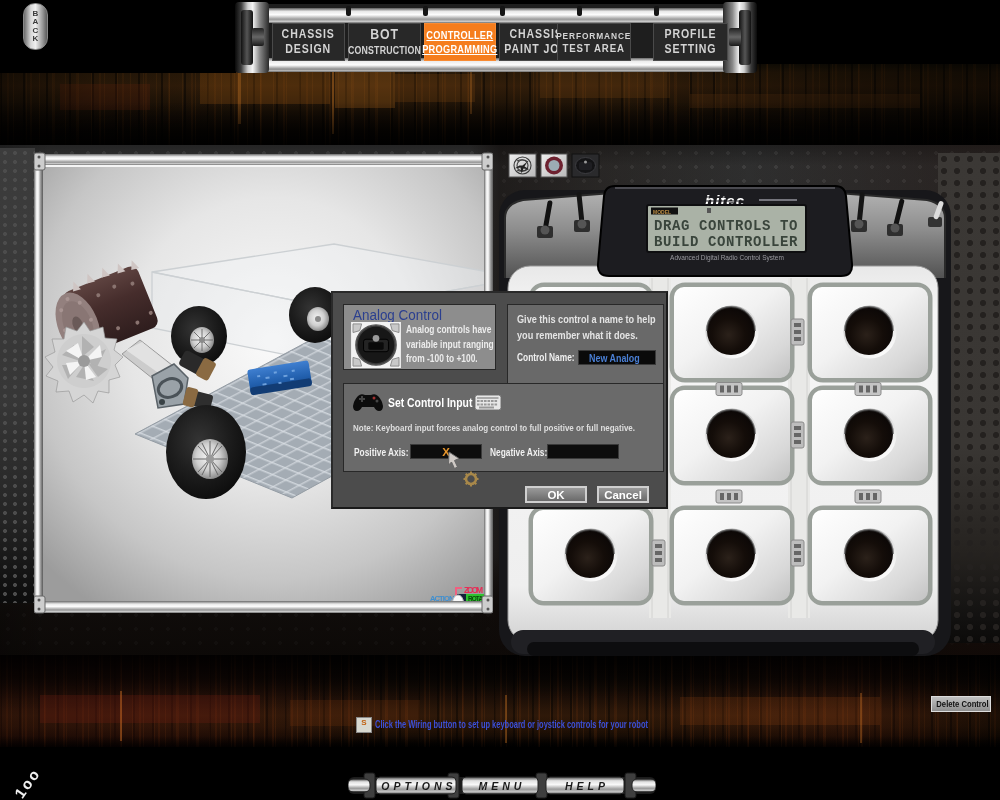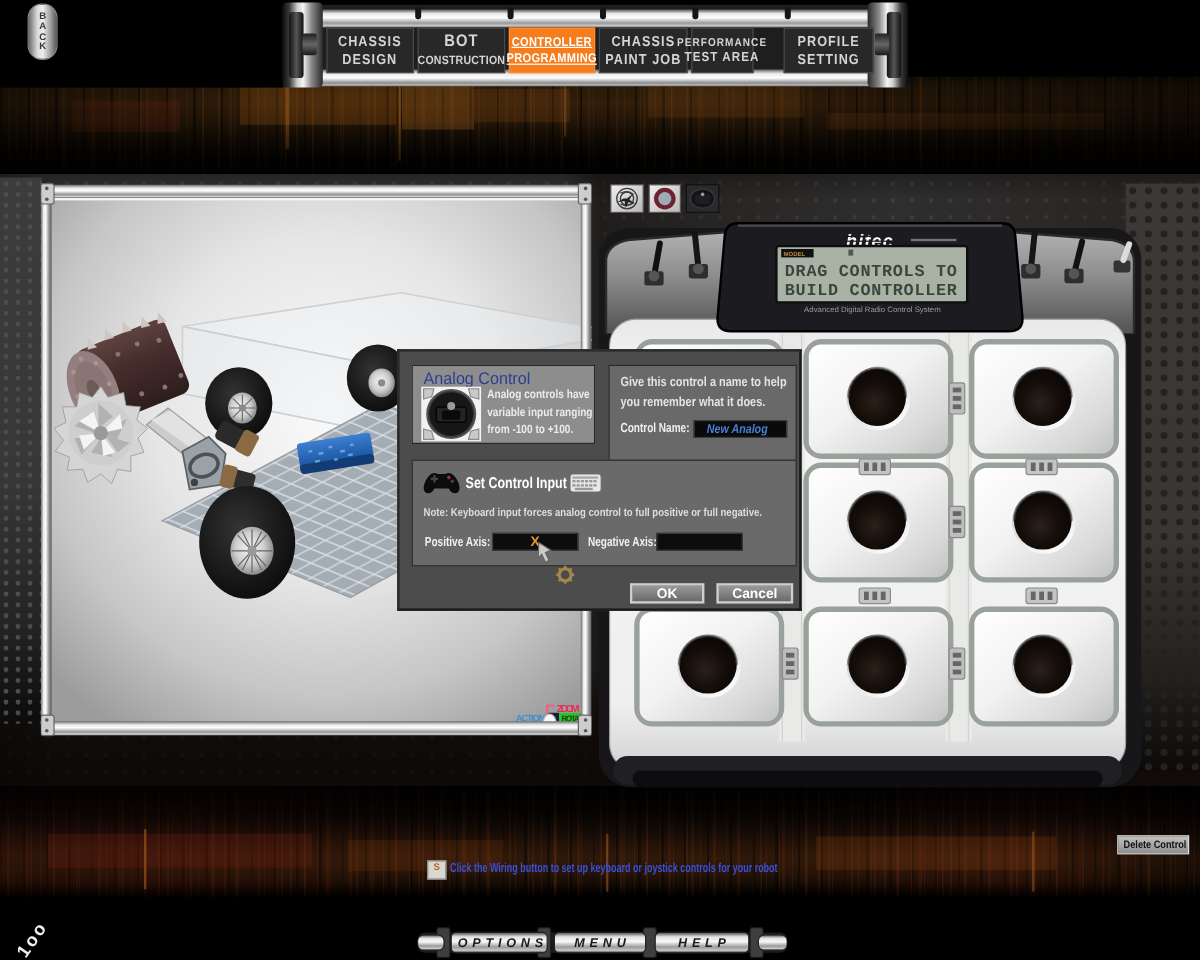"PERFORMANCE" div.abs { left: 341px -> 322px; width: 52px -> 74px }
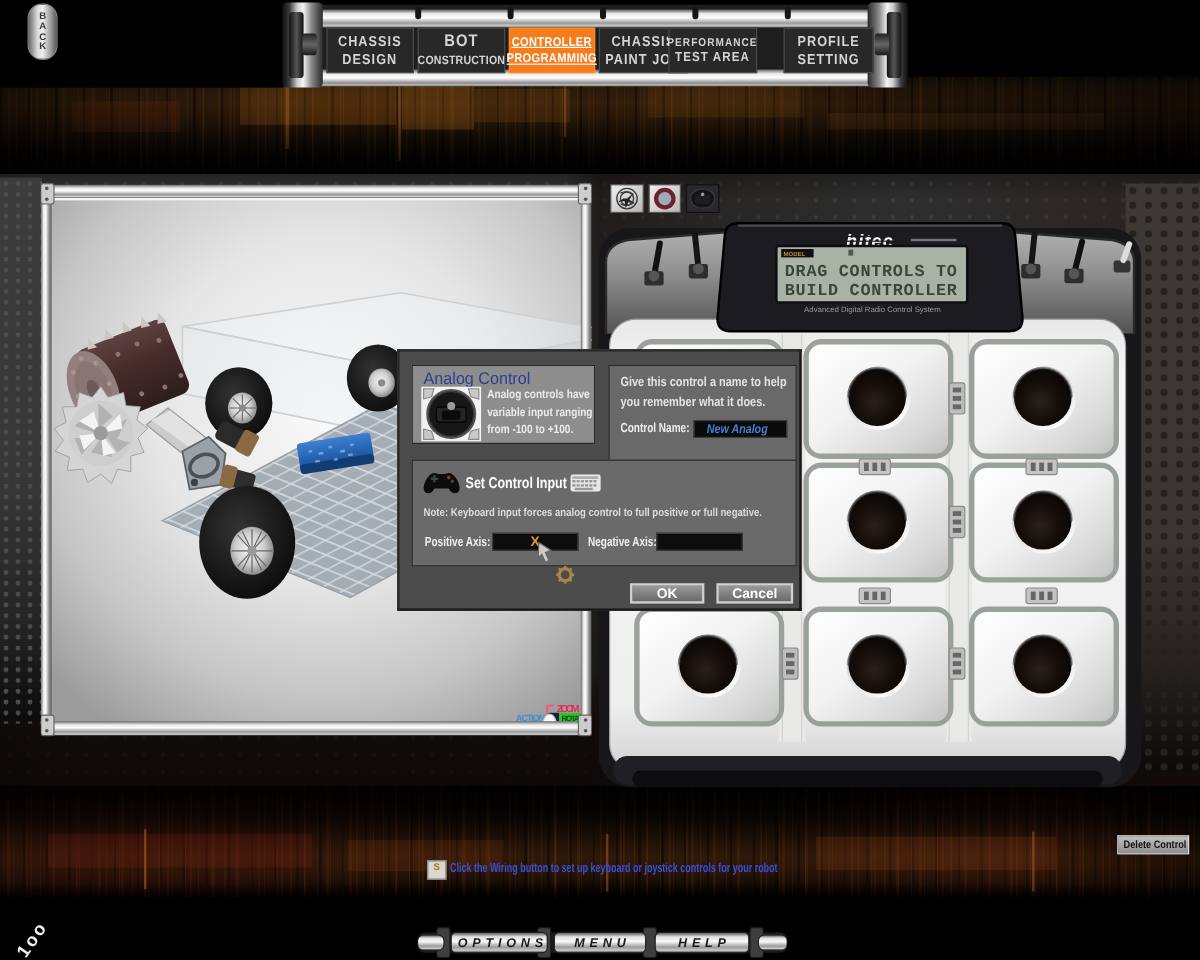"New Analog" div.abs { font-style: italic -> none }
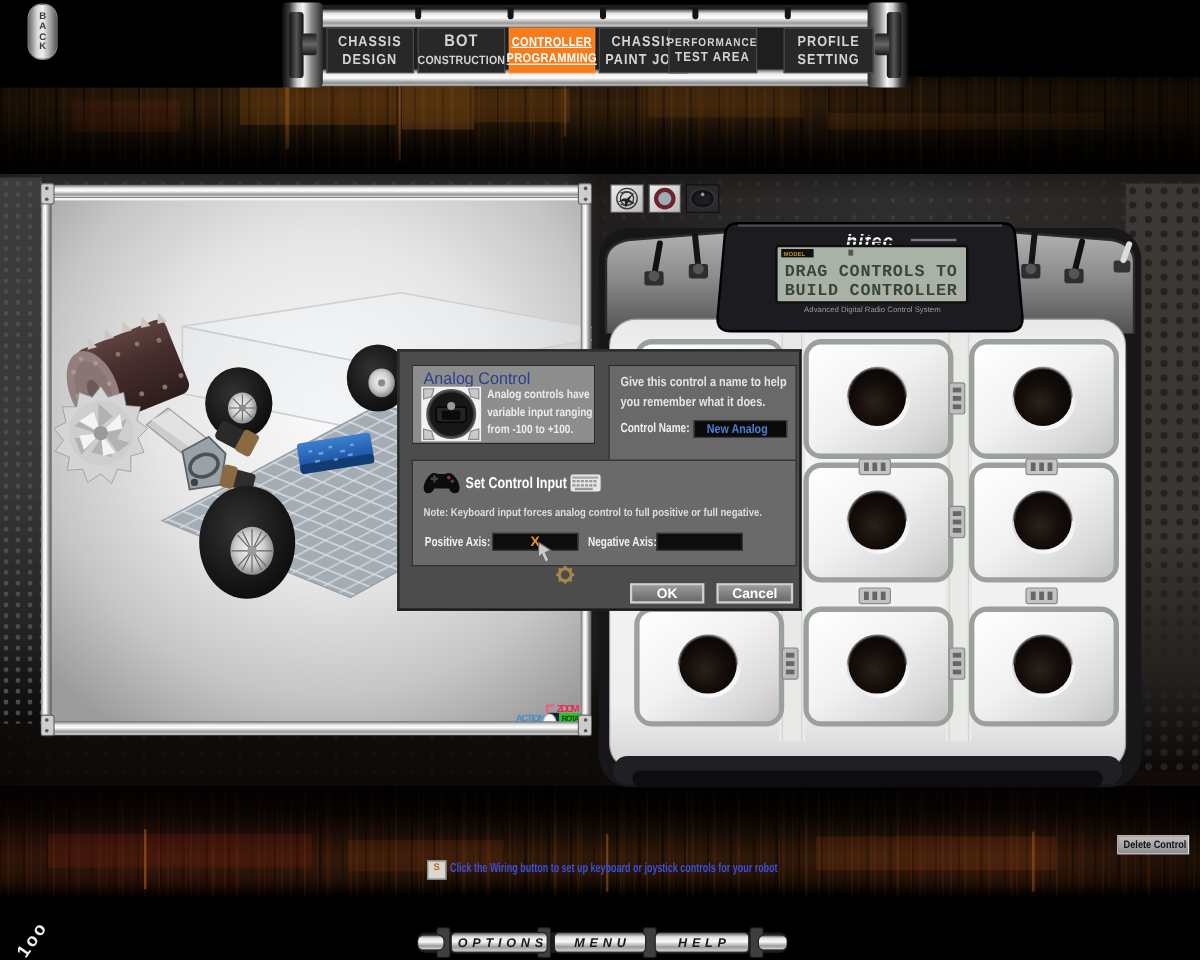"Cancel" div.abs { width: 64px -> 52px }
